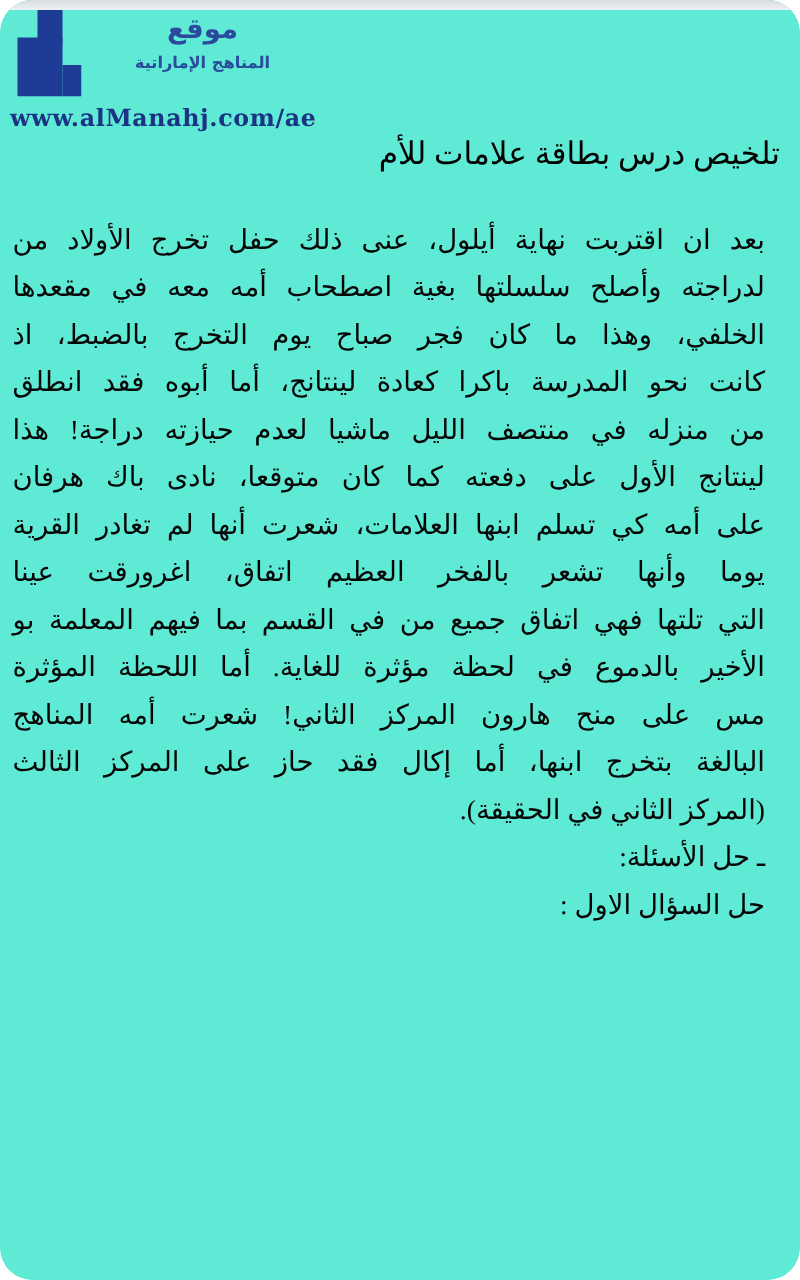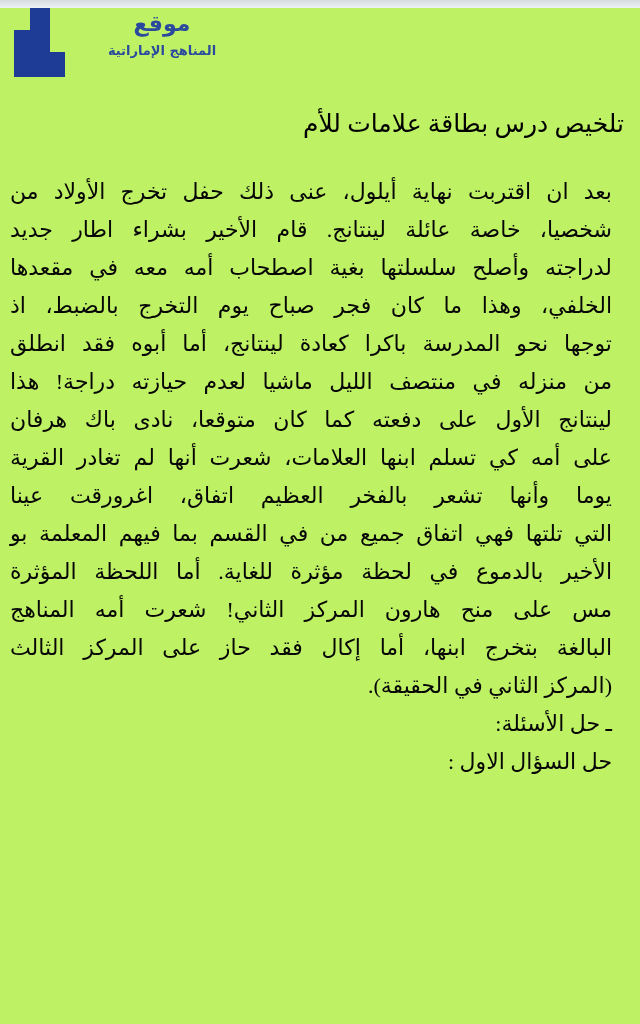"موقع" .page { background: #bef264 -> #5eead4; border-radius: none -> 26px }
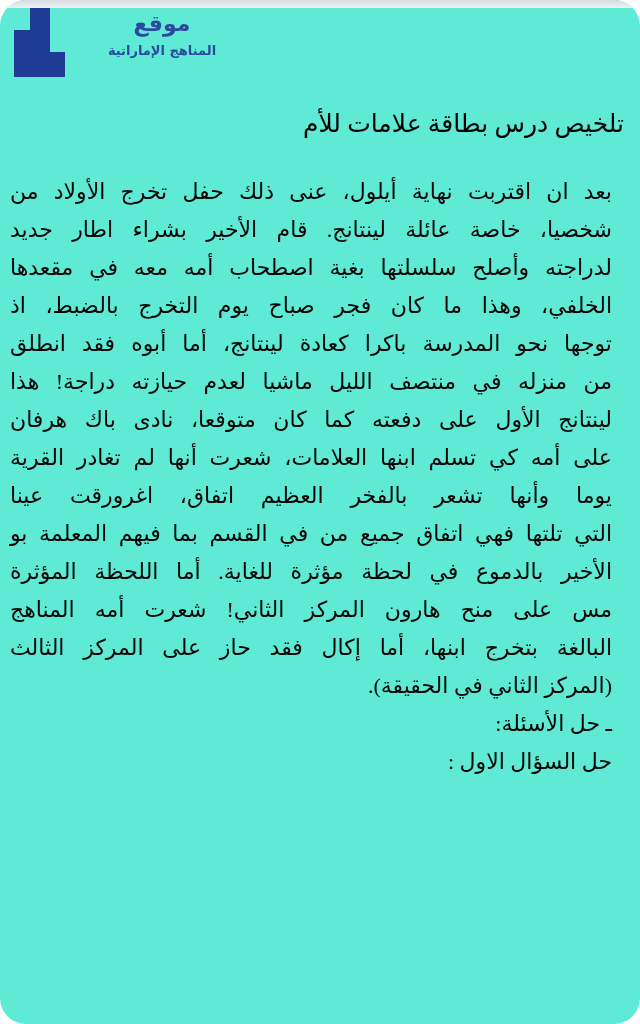"www.alManahj.com/ae" div.site-url { html: none -> <div>www.alManahj.com/ae</div> }
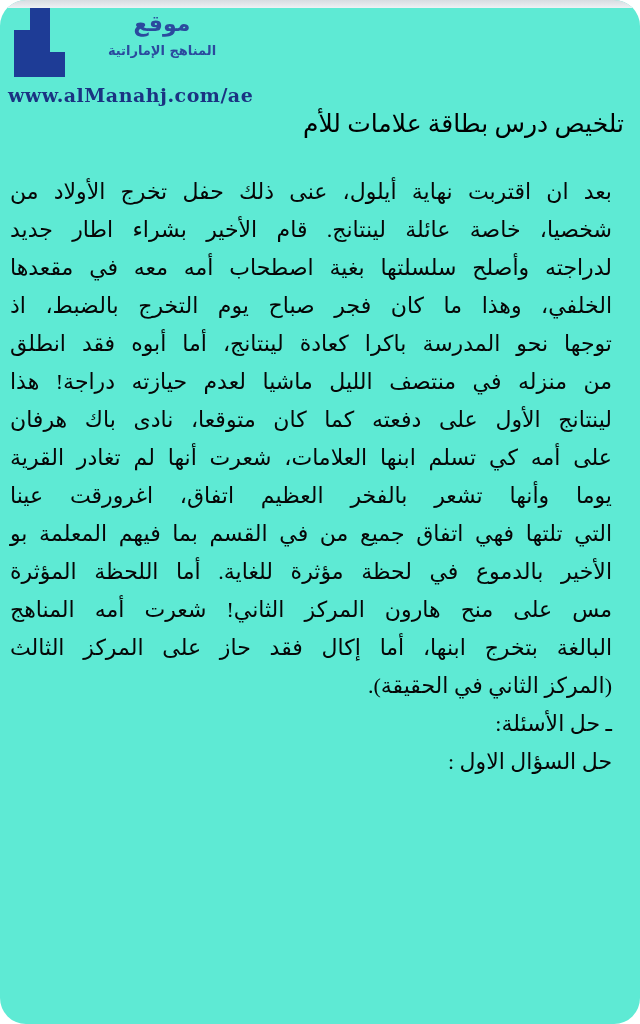"شخصيا، خاصة عائلة لينتانج. قام" div.line { html: <div>شخصيا، خاصة عائلة لينتانج. قام الأخير بشراء اطار جديد</div> -> none }
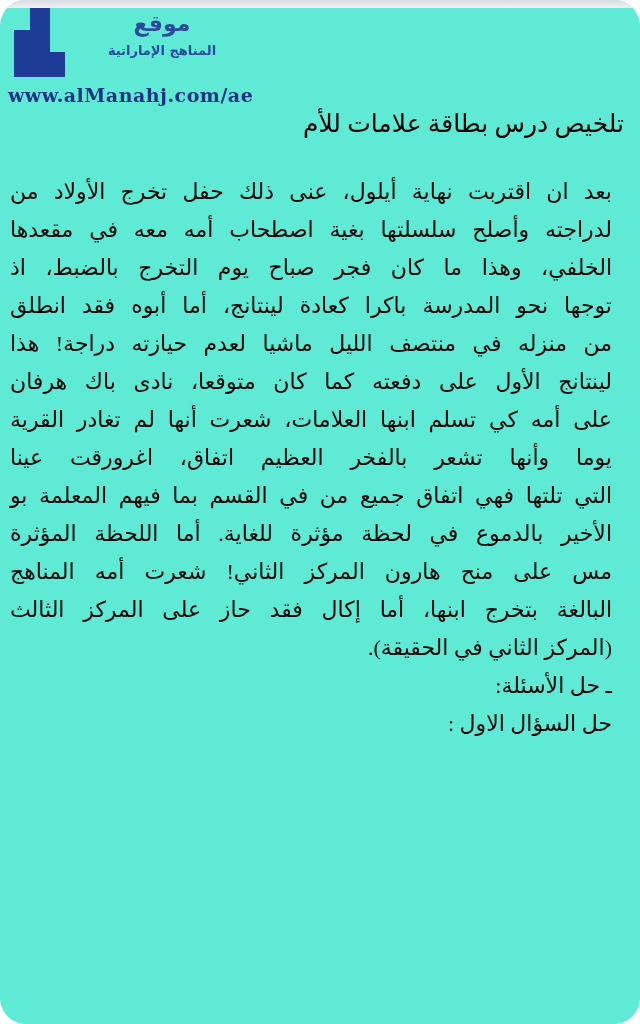"توجها نحو المدرسة باكرا كعادة" div.line { text: توجها -> كانت }
